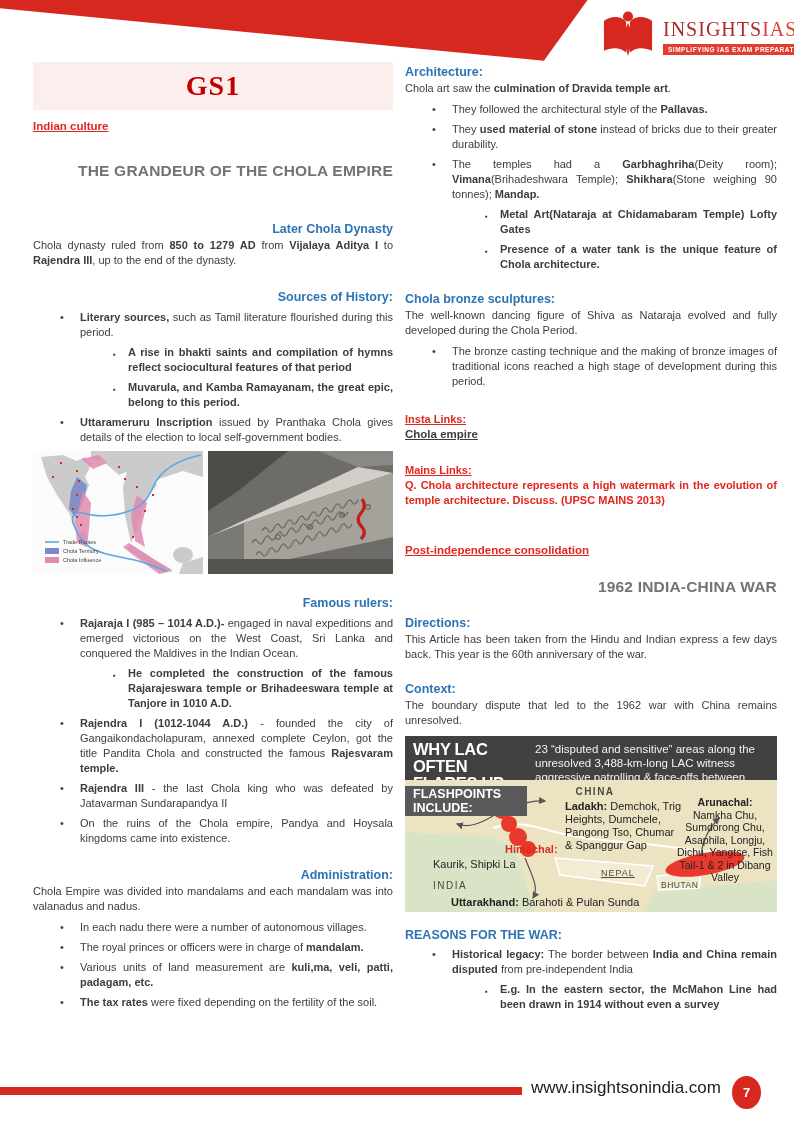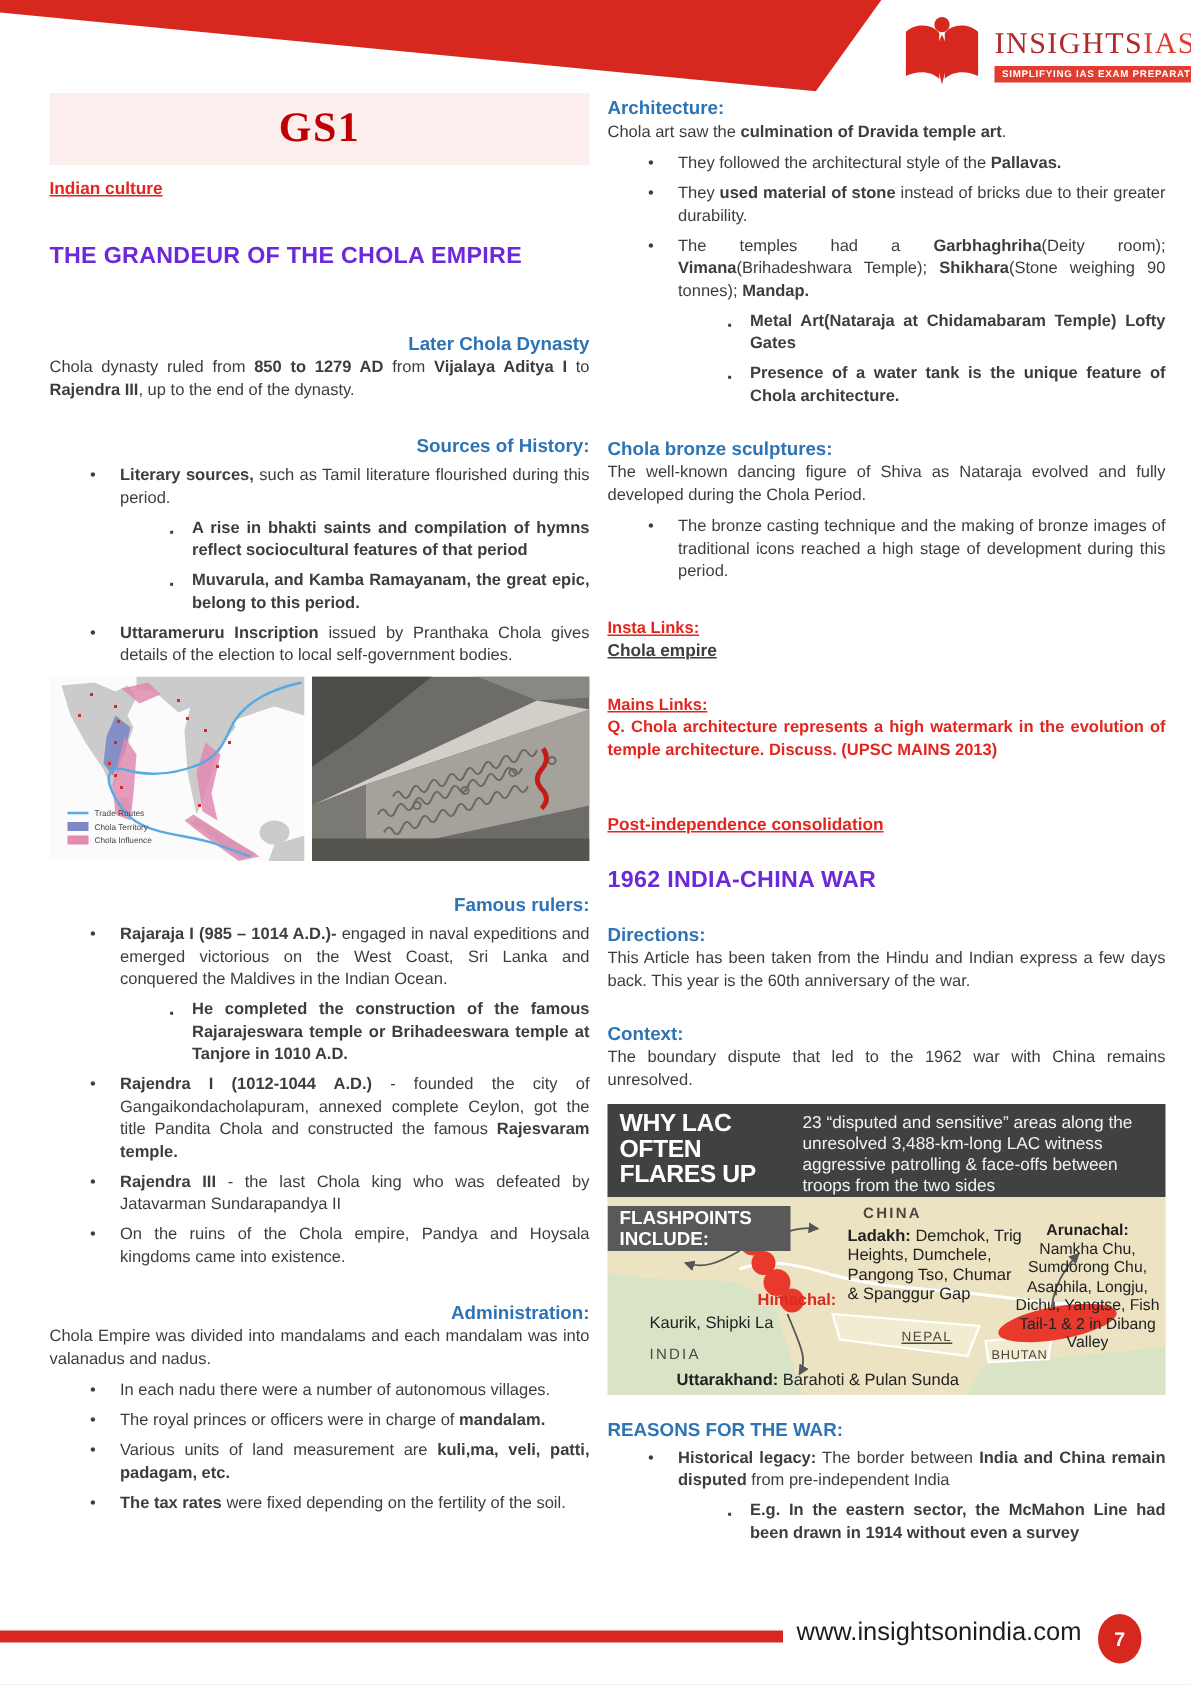"THE GRANDEUR OF THE CHOLA" .col-title { color: #6d28d9 -> #737373; text-align: left -> right }
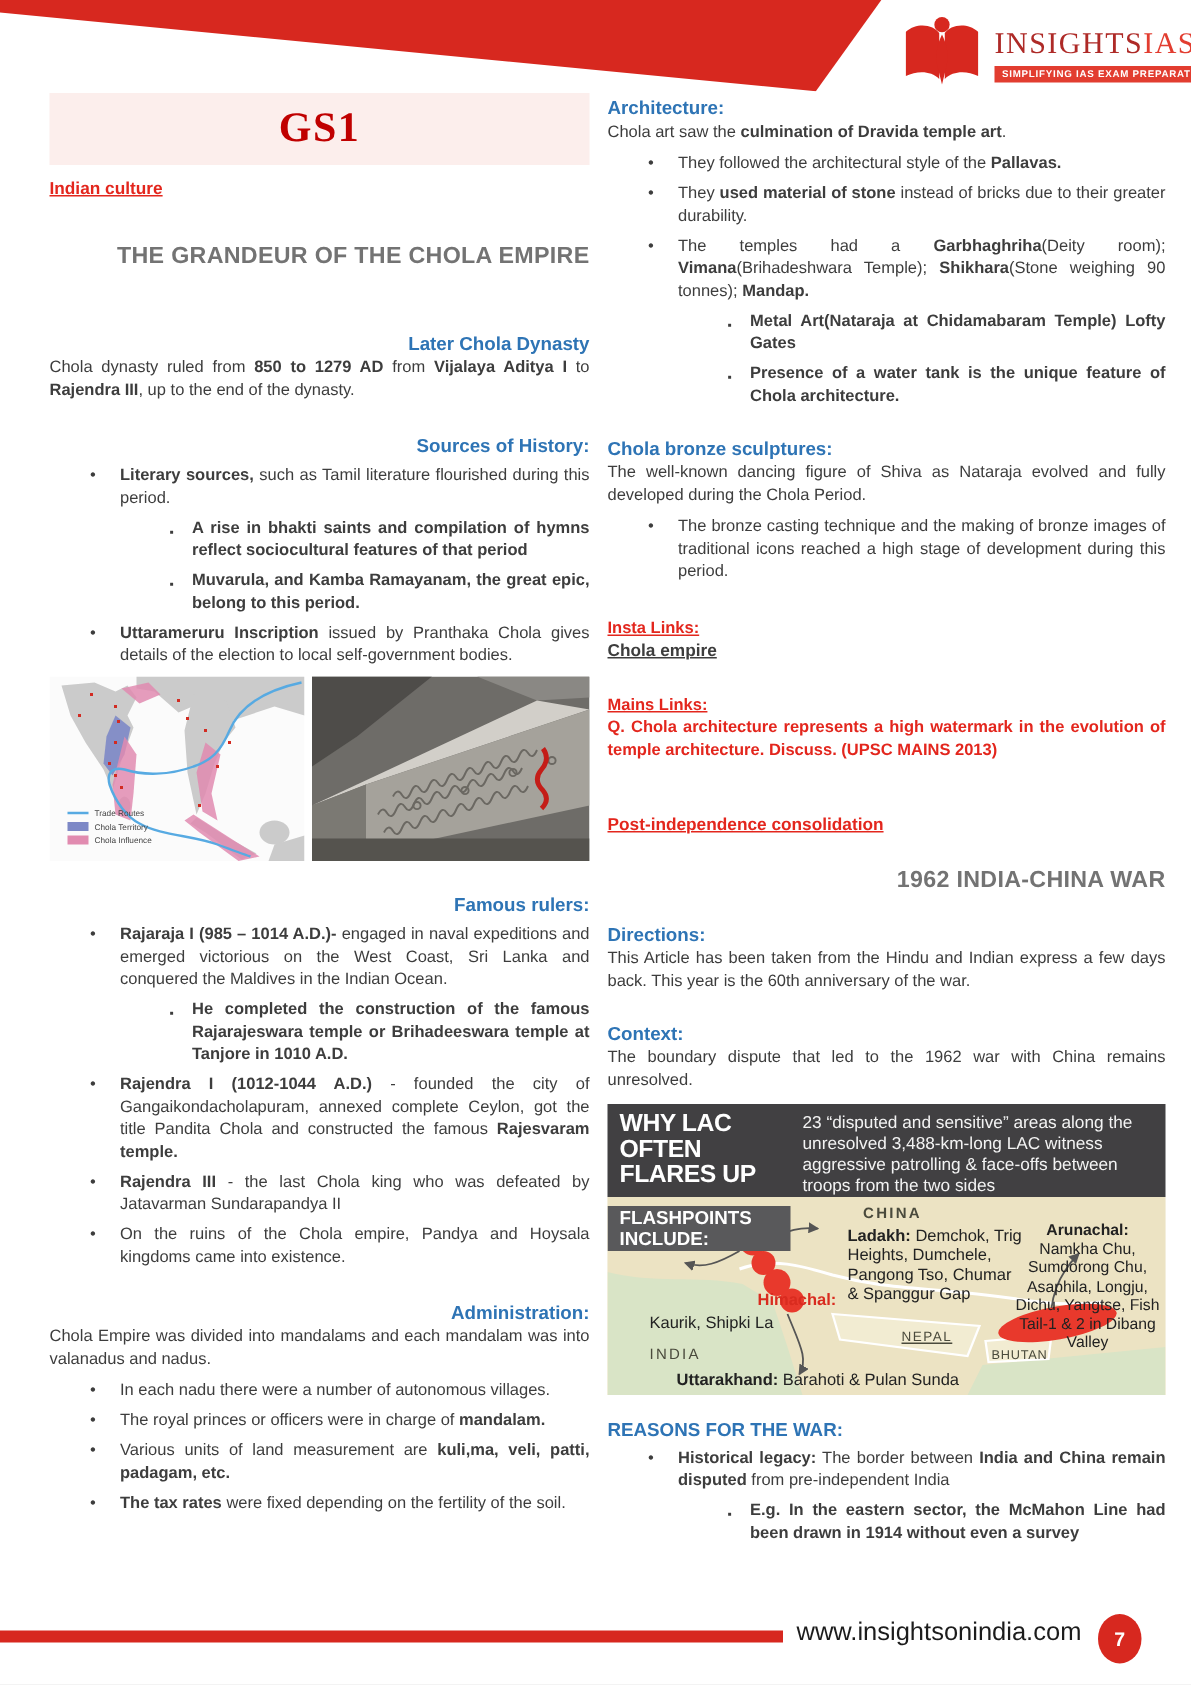"WHY LAC" .ig-head { height: 62px -> 44px }
